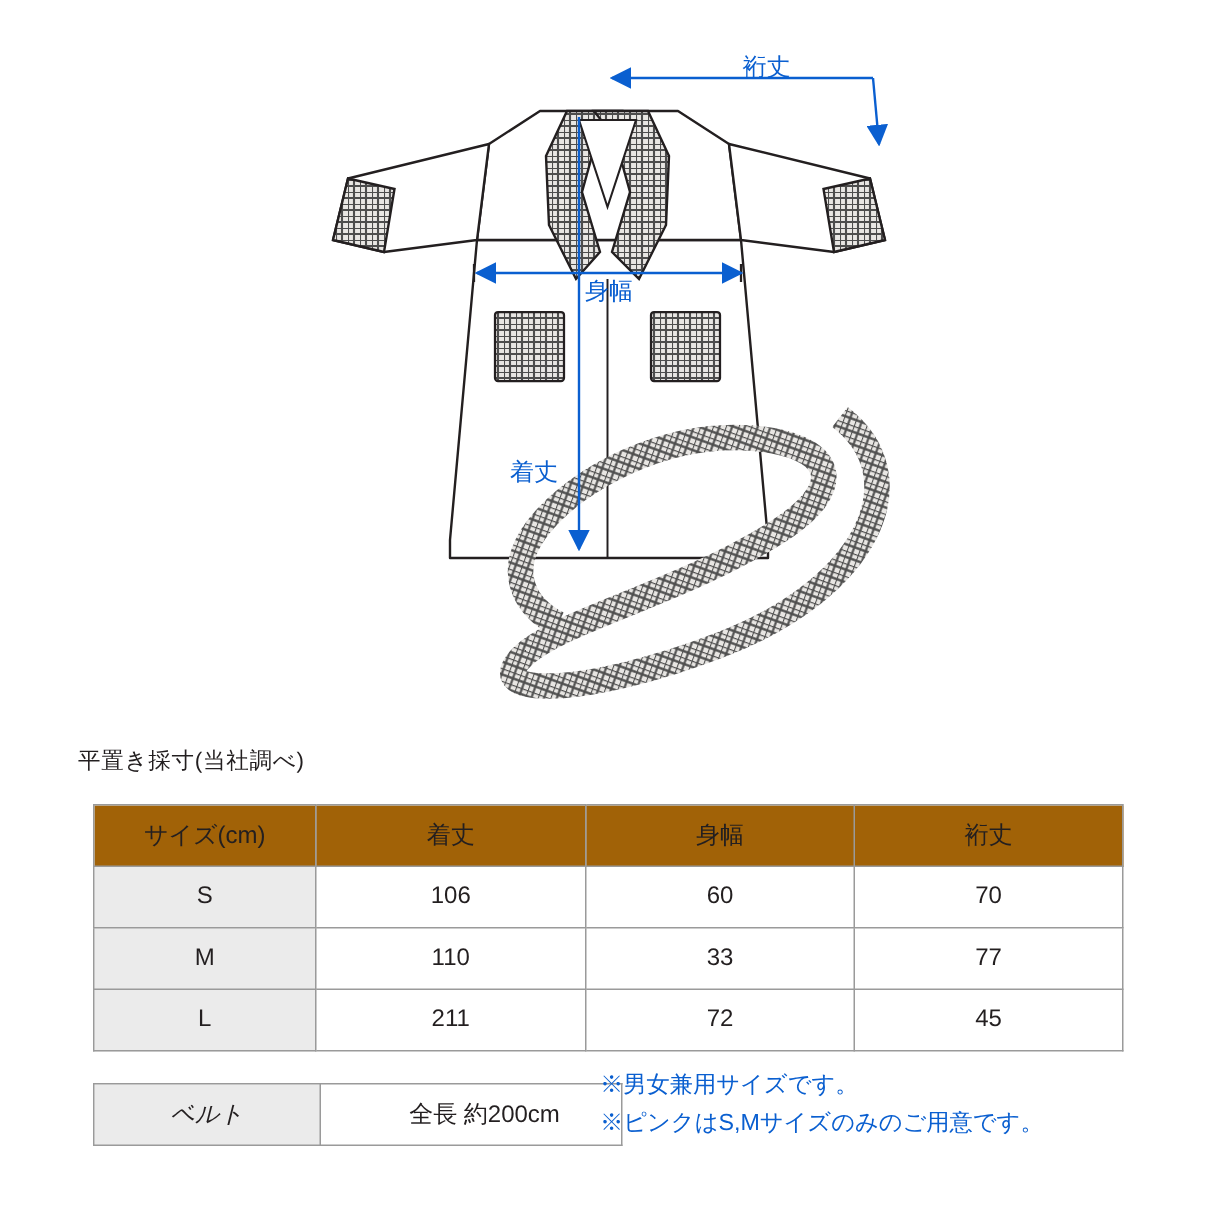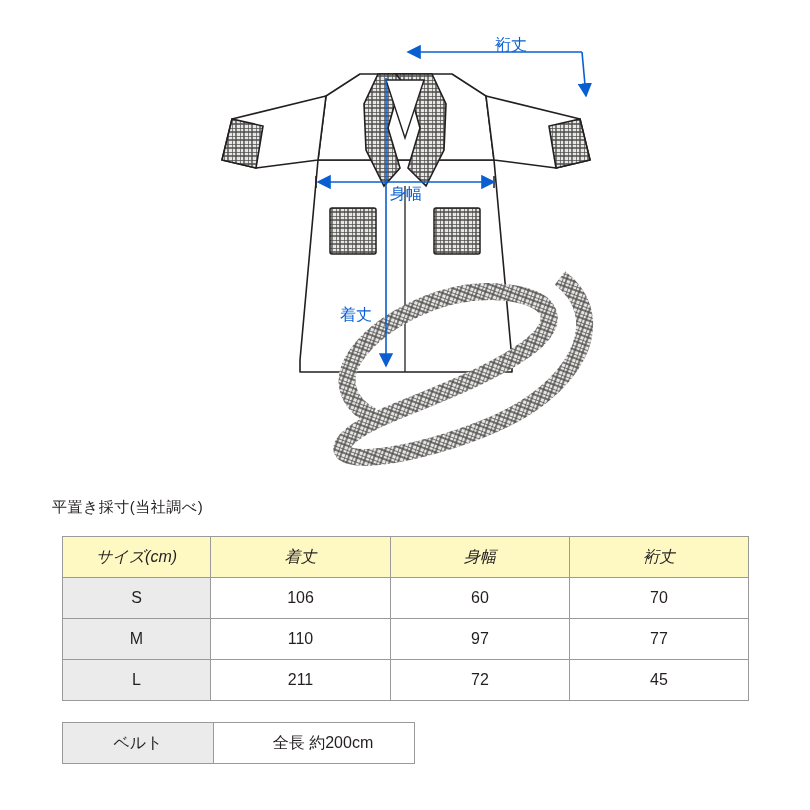"サイズ(cm)" #size-table thead th { background: #fef9c3 -> #a16207; font-style: italic -> none }
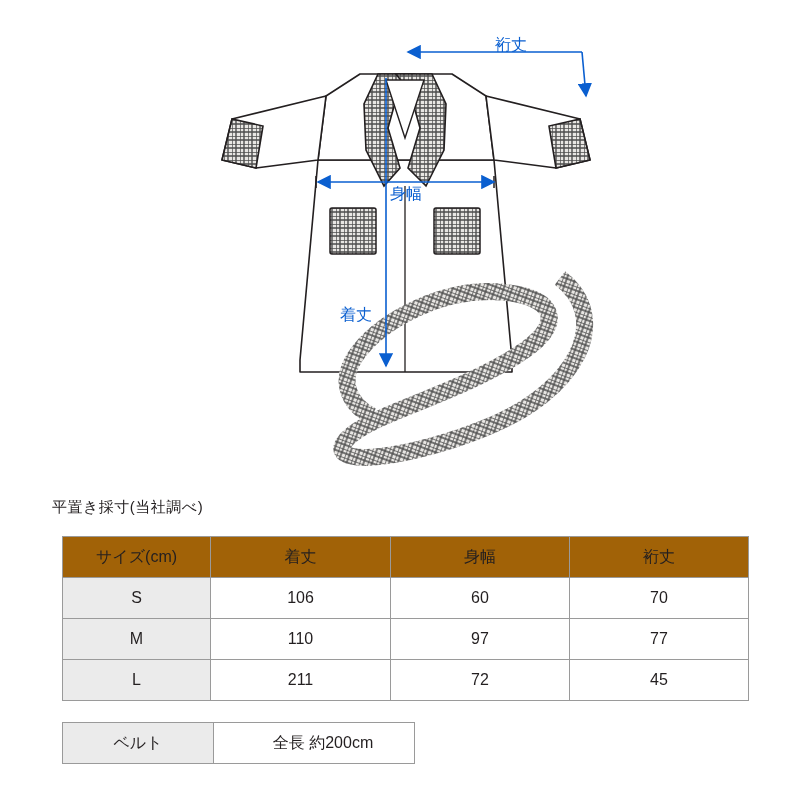"97" td { text: 97 -> 33 }
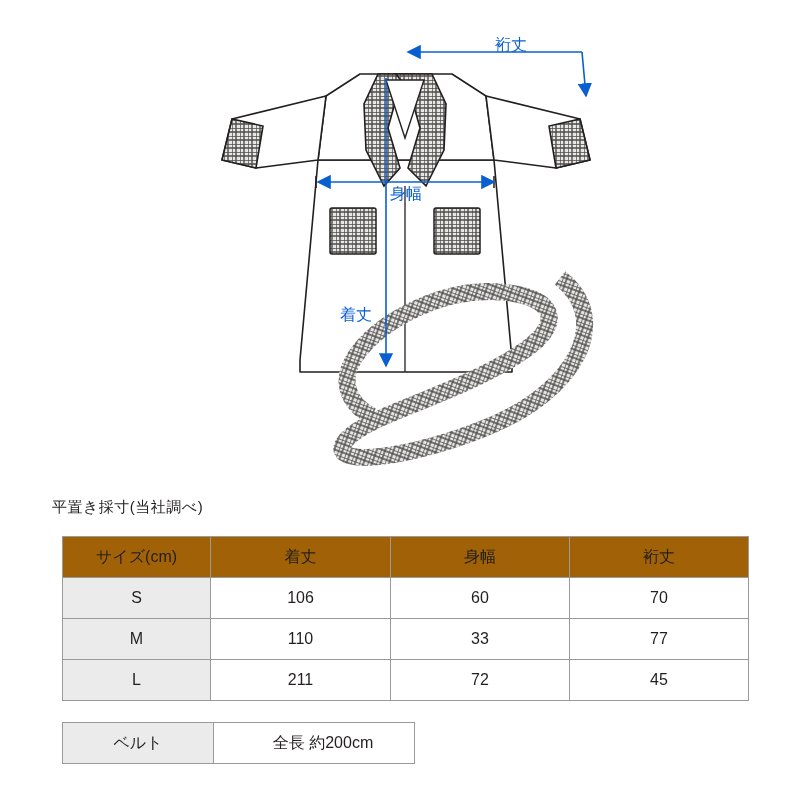"※男女兼用サイズです。" div { html: none -> <div> <div>※男女兼用サイズです。</div> <div>※ピンクはS,Mサイズのみのご用意です。</div> </div> }
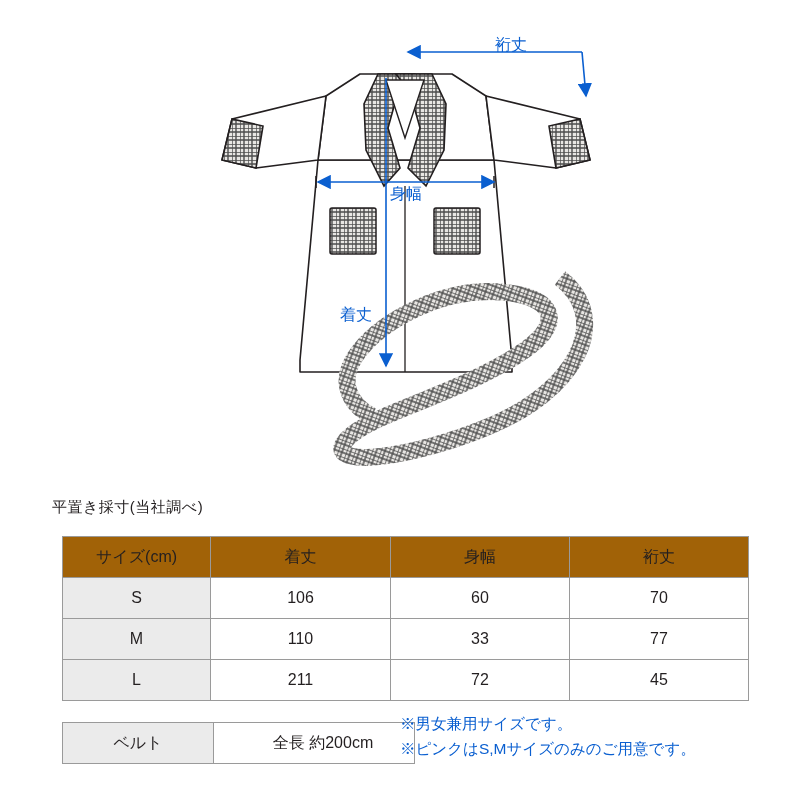"ベルト" #belt-table td.belt-label { font-style: none -> italic }
